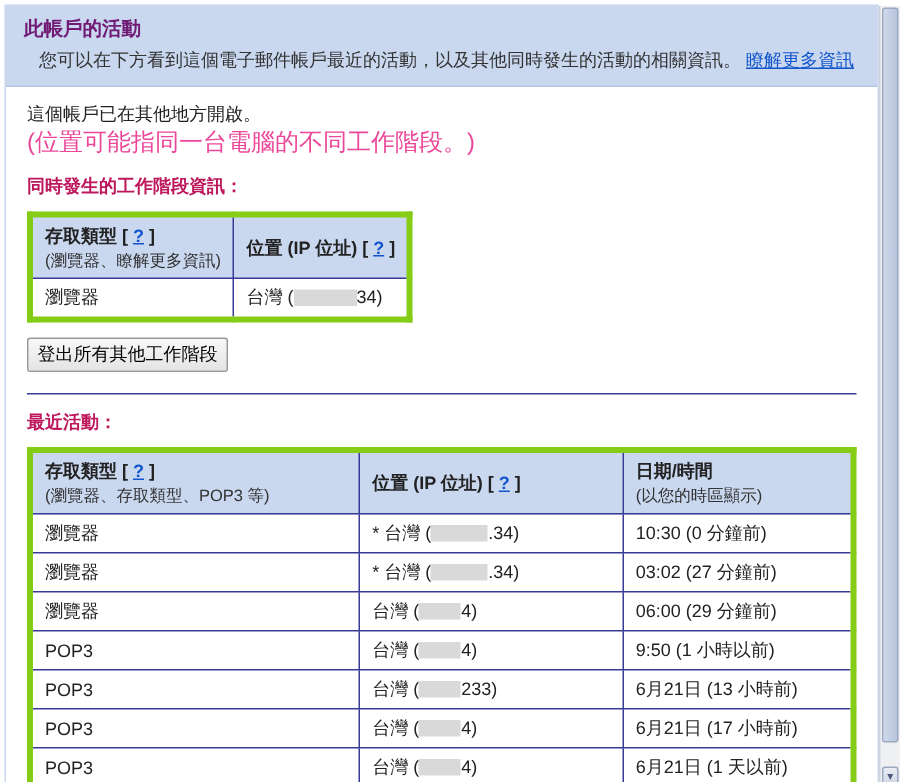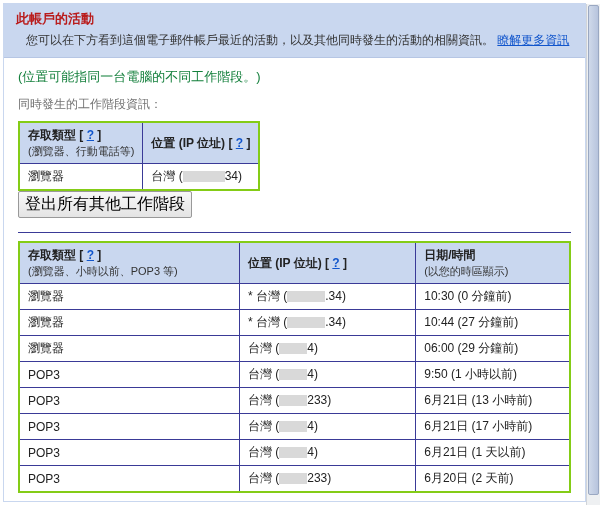"此帳戶的活動" .header h1 { color: #b91c1c -> #701a75 }
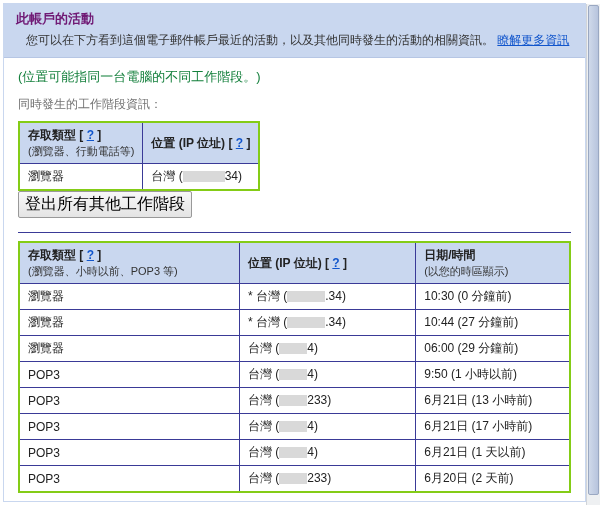"這個帳戶已在其他地方開啟。" div { html: none -> <div>這個帳戶已在其他地方開啟。</div> }
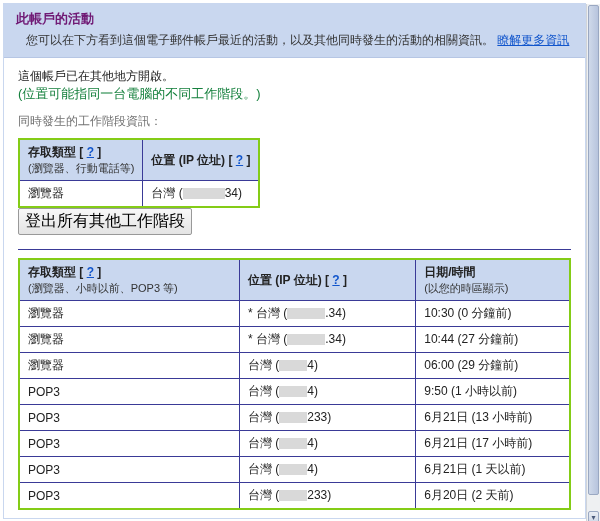"(位置可能指同一台電腦的不同工作階段。)" .grey-note { color: #15803d -> #ec4899; font-size: 13px -> 16px }
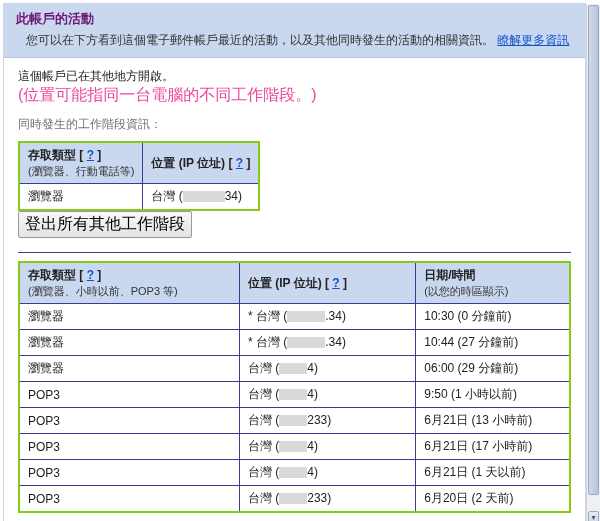"同時發生的工作階段資訊：" .section-title { color: #737373 -> #be185d; font-weight: normal -> bold }
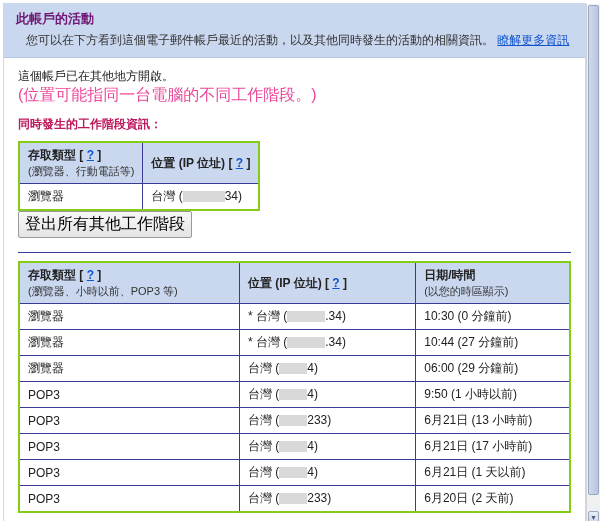"存取類型 [ ? ]" table.tbl { border: 2px solid #84cc16 -> 4px solid #84cc16 }
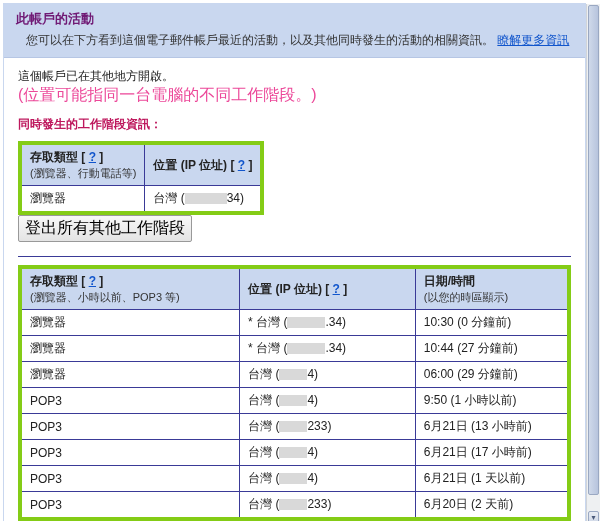"(瀏覽器、行動電話等)" span.col-sub { text: 行動電話等 -> 瞭解更多資訊 }
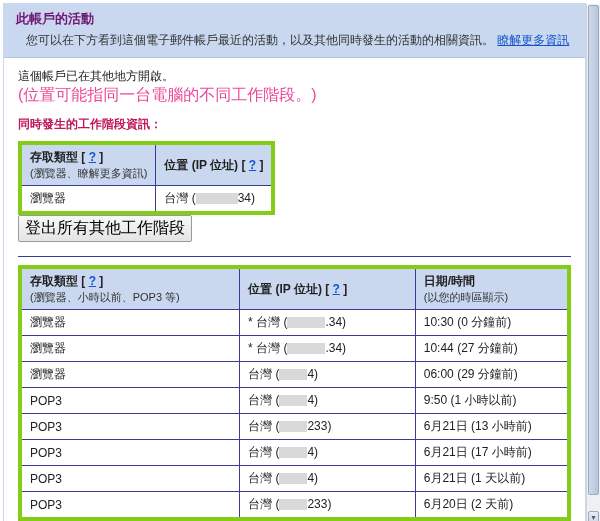"登出所有其他工作階段" button.btn { font-size: 16px -> 12px; margin-top: 0 -> 10px }
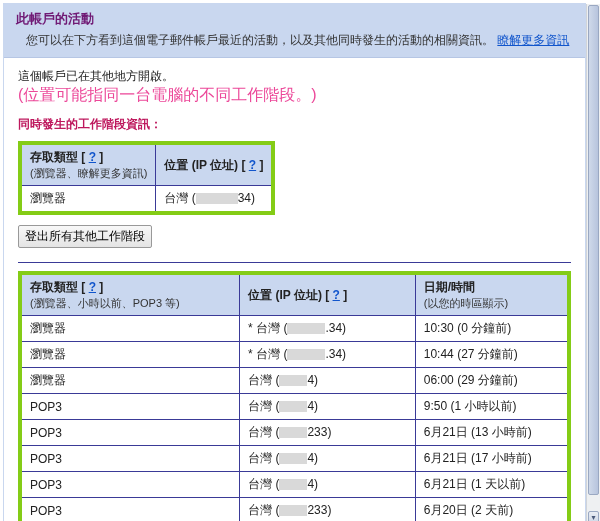"最近活動：" div.section-title { html: none -> <div>最近活動：</div> }
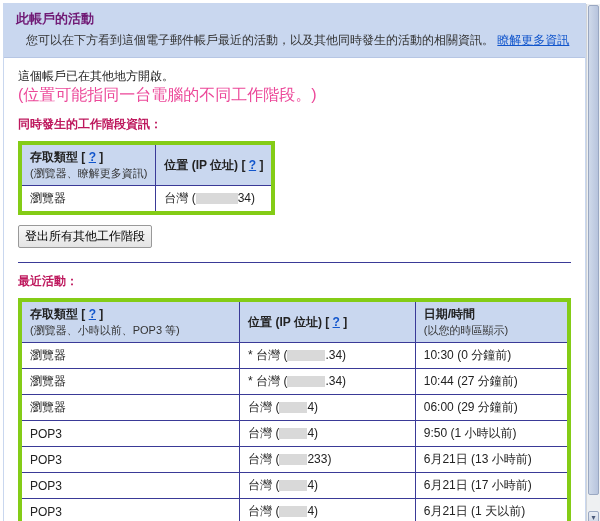"(瀏覽器、小時以前、POP3 等)" span.col-sub { text: 小時以前 -> 存取類型 }
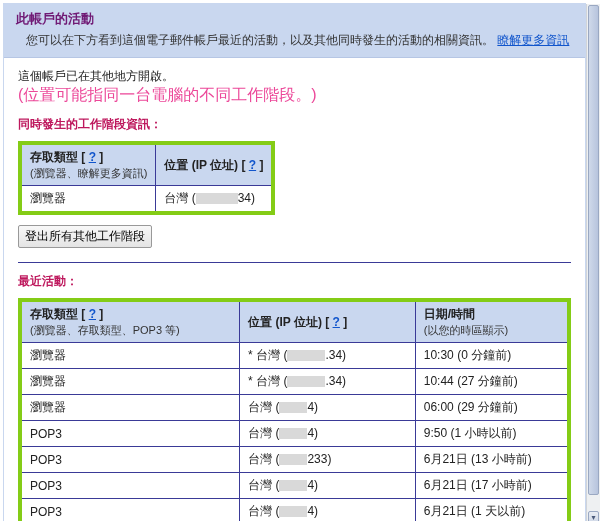"10:44 (27 分鐘前)" td { text: 10:44 -> 03:02 }
